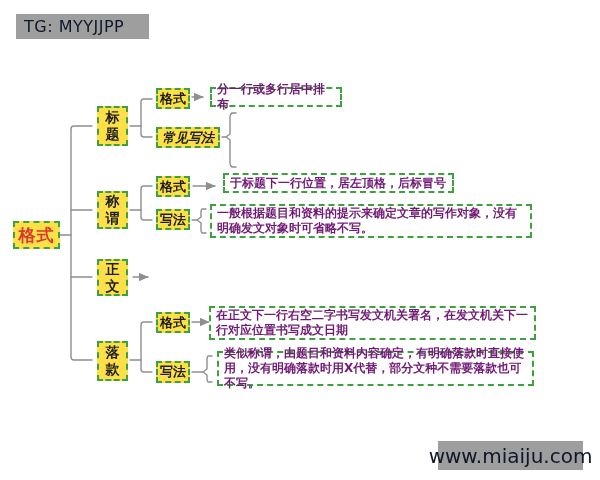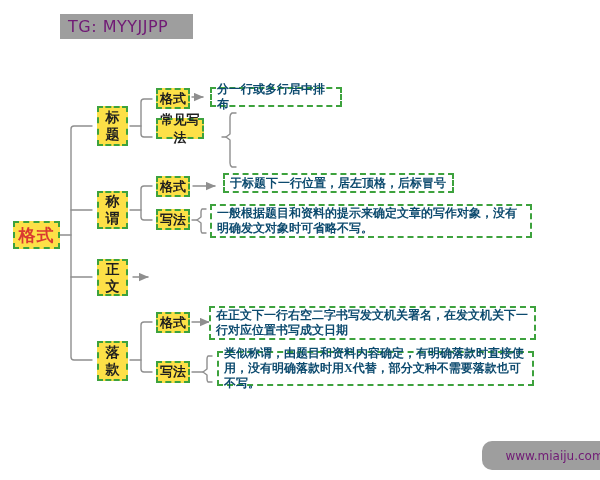"TG: MYYJJPP" .wm { color: #701a75 -> #0f172a; margin-left: 44px -> none }
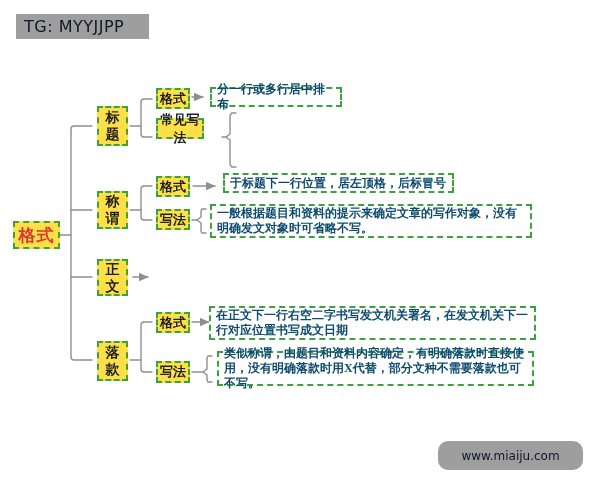"分一行或多行居中排布" .leaf { color: #0c4a6e -> #701a75 }
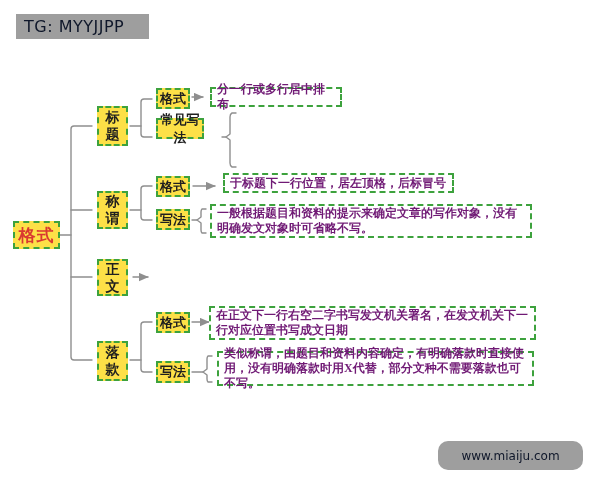"常见写法" #t-changjian { font-style: none -> italic; top: 118px -> 127px; width: 48px -> 64px }
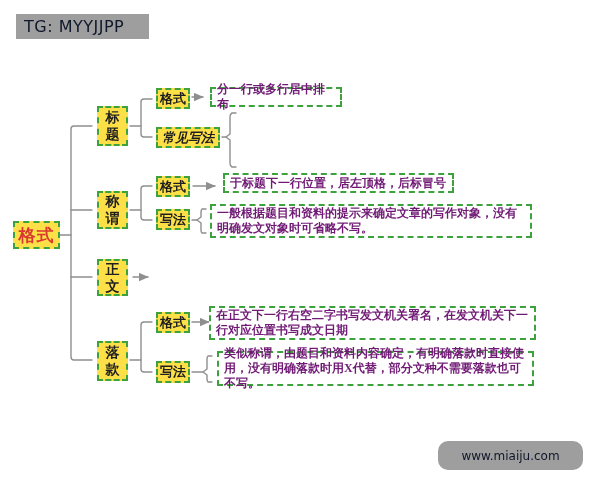"类似称谓，由题目和资料内容确定，有明确落款时直接使用，没有明确落款时用X代替，部" #b7 { font-family: Liberation Serif, serif -> none }
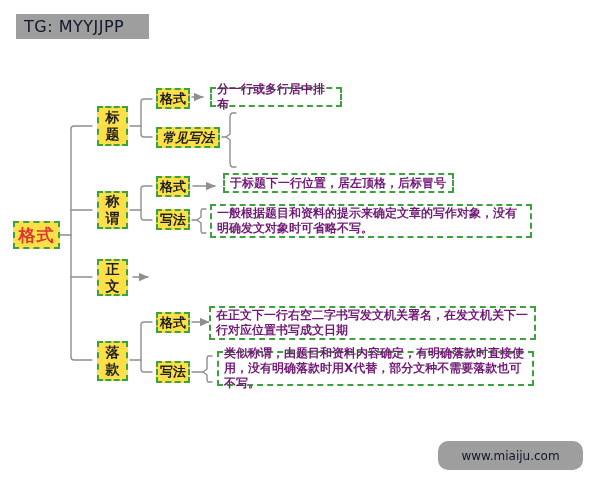"www.miaiju.com" .wm-bottom { border-radius: 10px -> none; font-size: 12px -> 20px }
